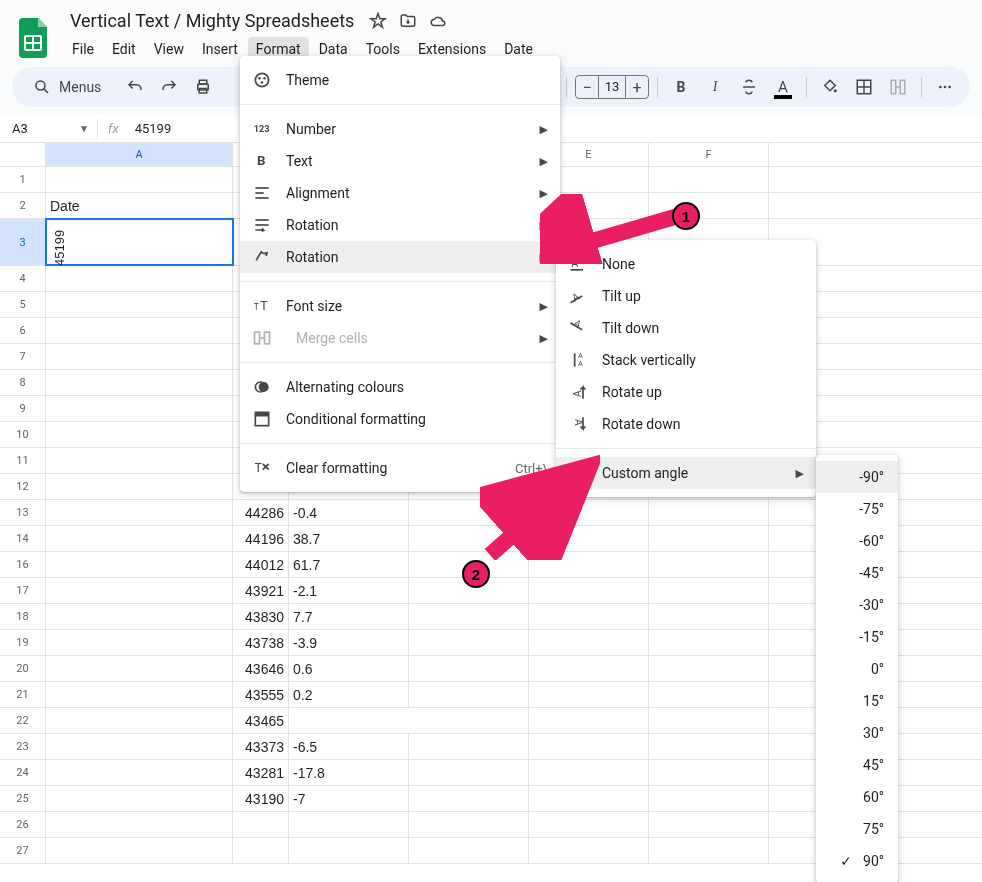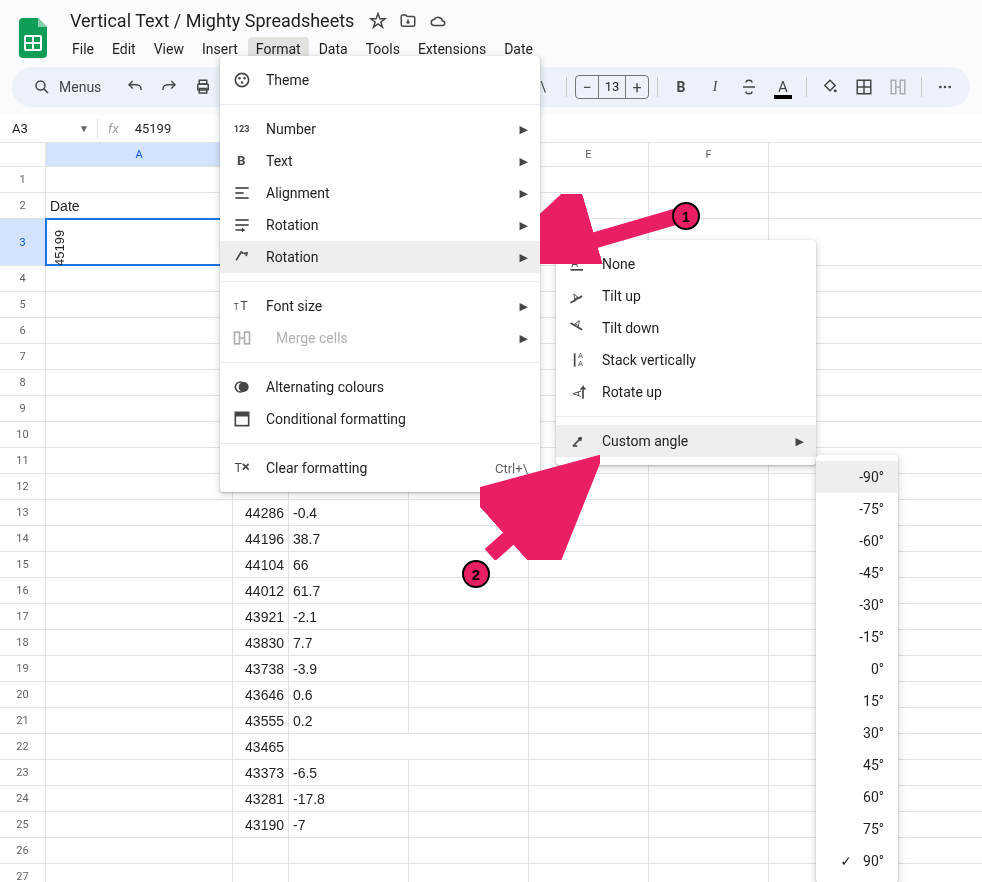"Theme" .format-menu { left: 220px -> 240px }
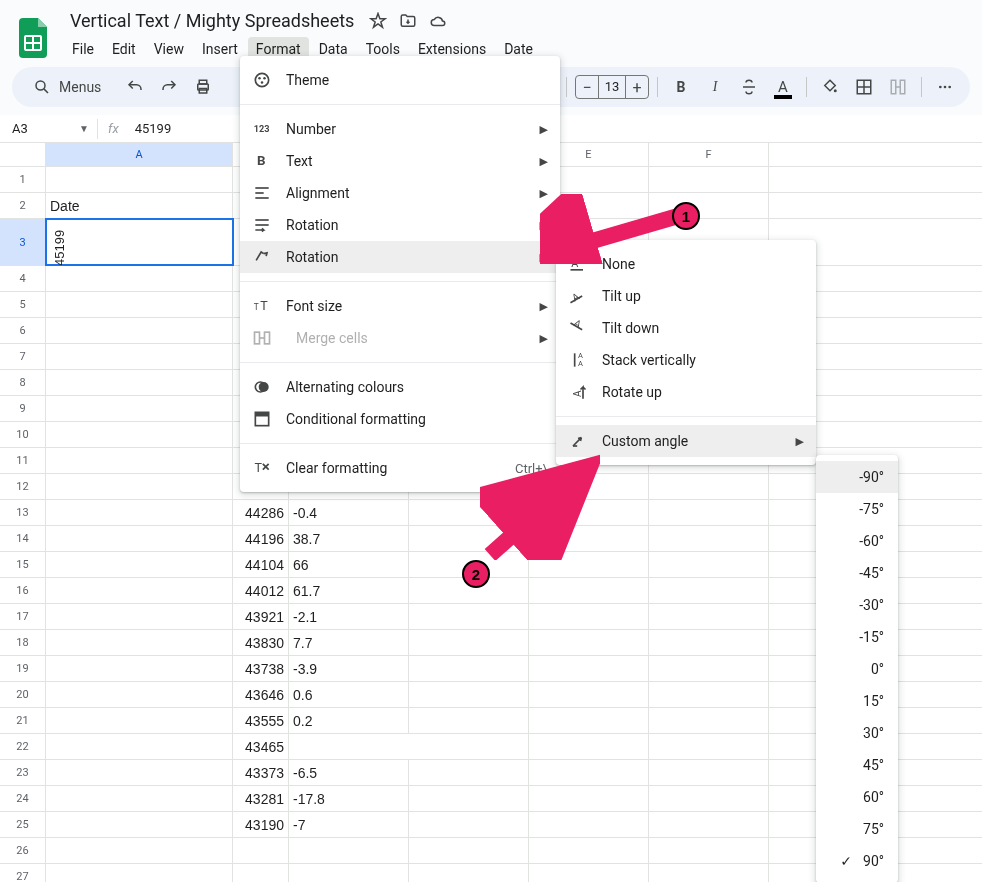"Rotate down" div.dd-item { html: none -> <div> <span> <svg> <text>A</text> <path></path> </svg> </span> <span>Rotate down</span> </div> }
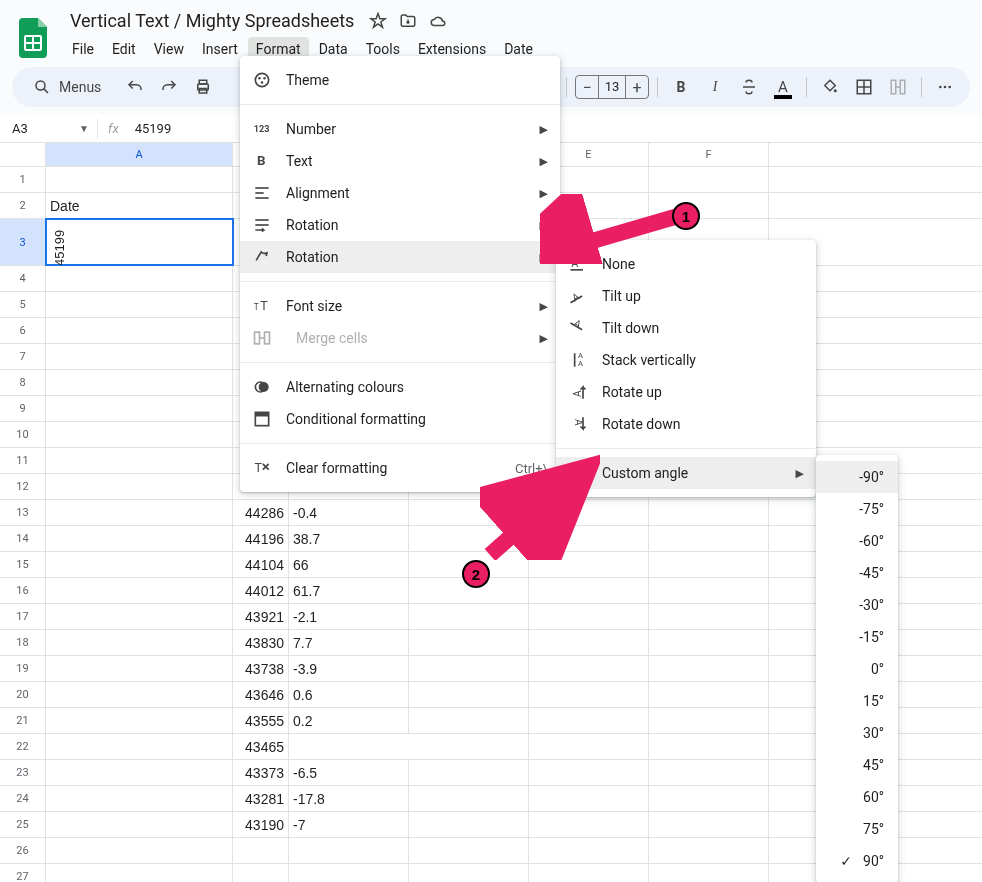"15" div.row { html: <div> <div>15</div> <div></div> <div>44104</div> <div>66</div> <div></div> <div></div> <div></div> </div> -> none }
